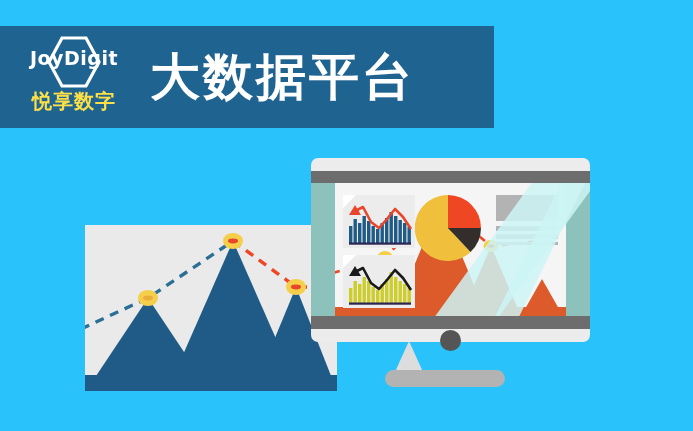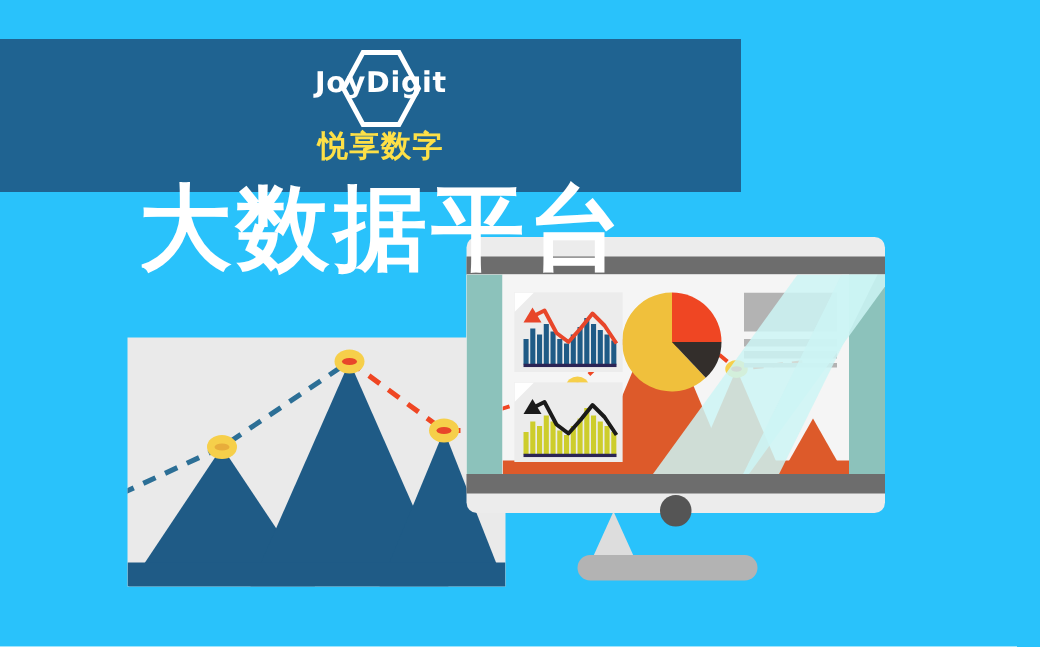"JoyDigit" #banner { flex-direction: column -> none }
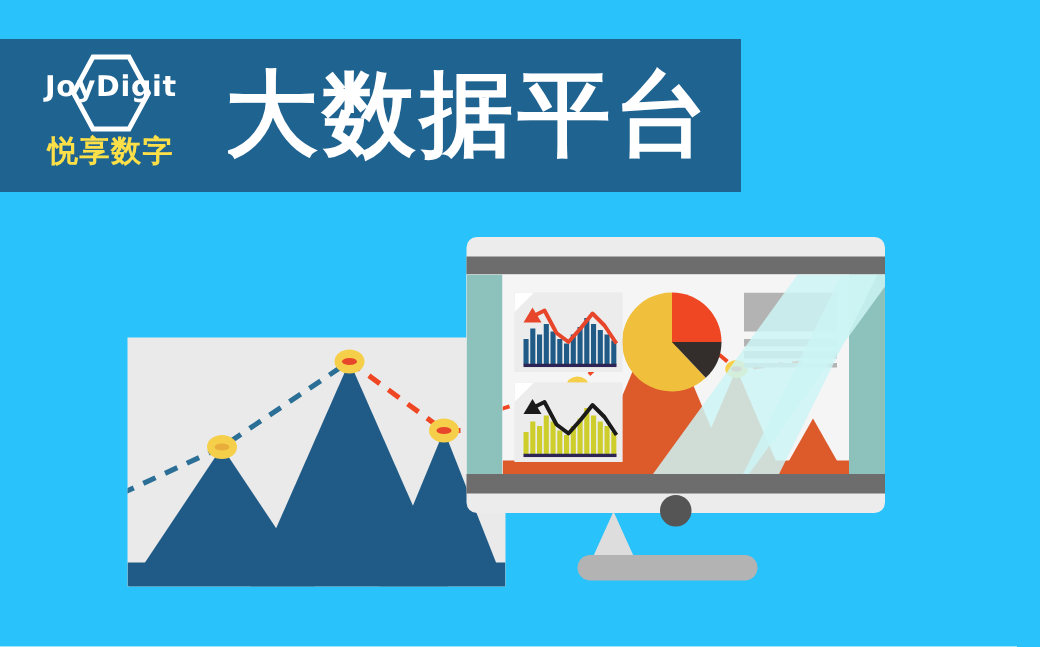"大数据平台" #banner-title { font-size: 62px -> 50px }
